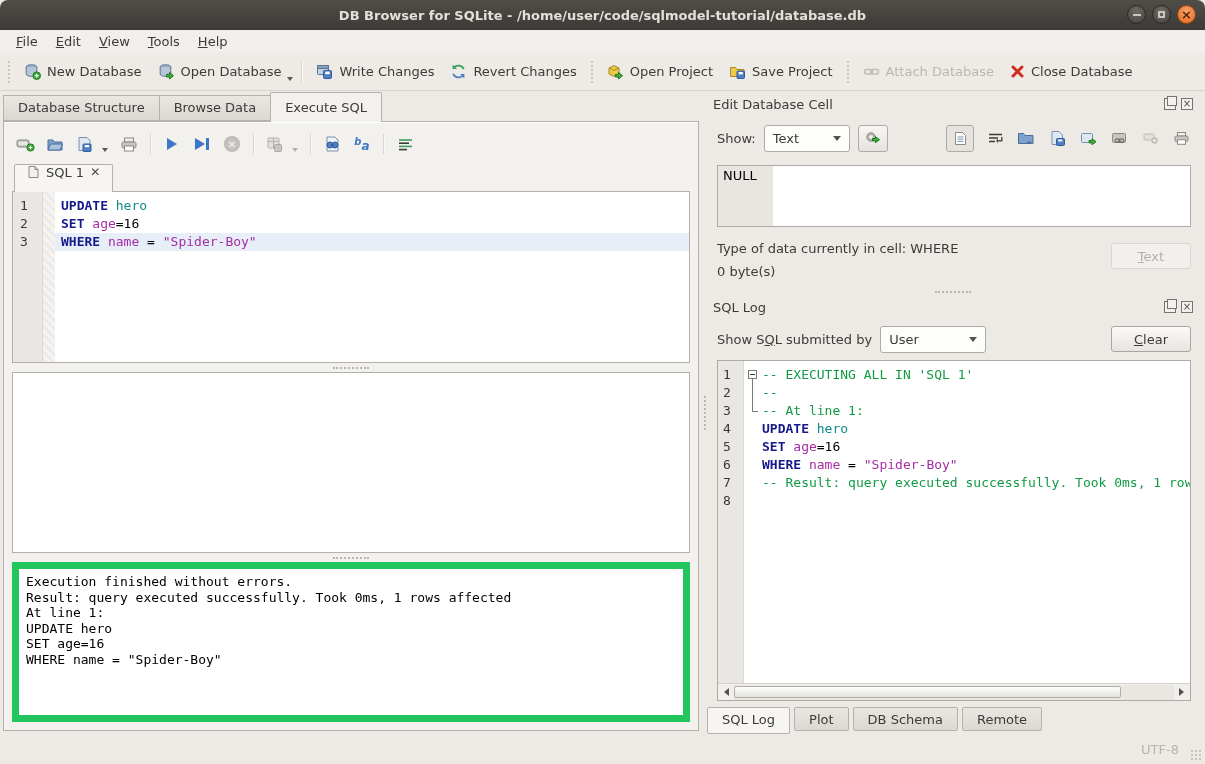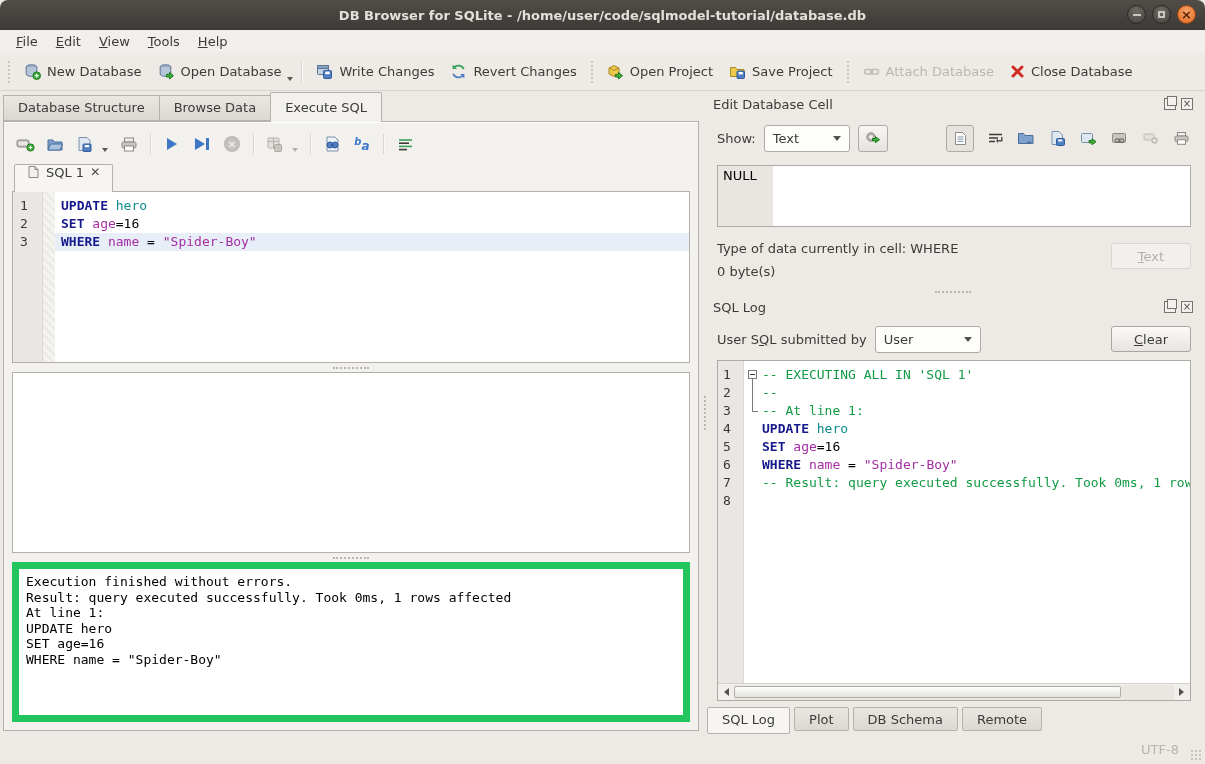"User S" span { text: User -> Show }
